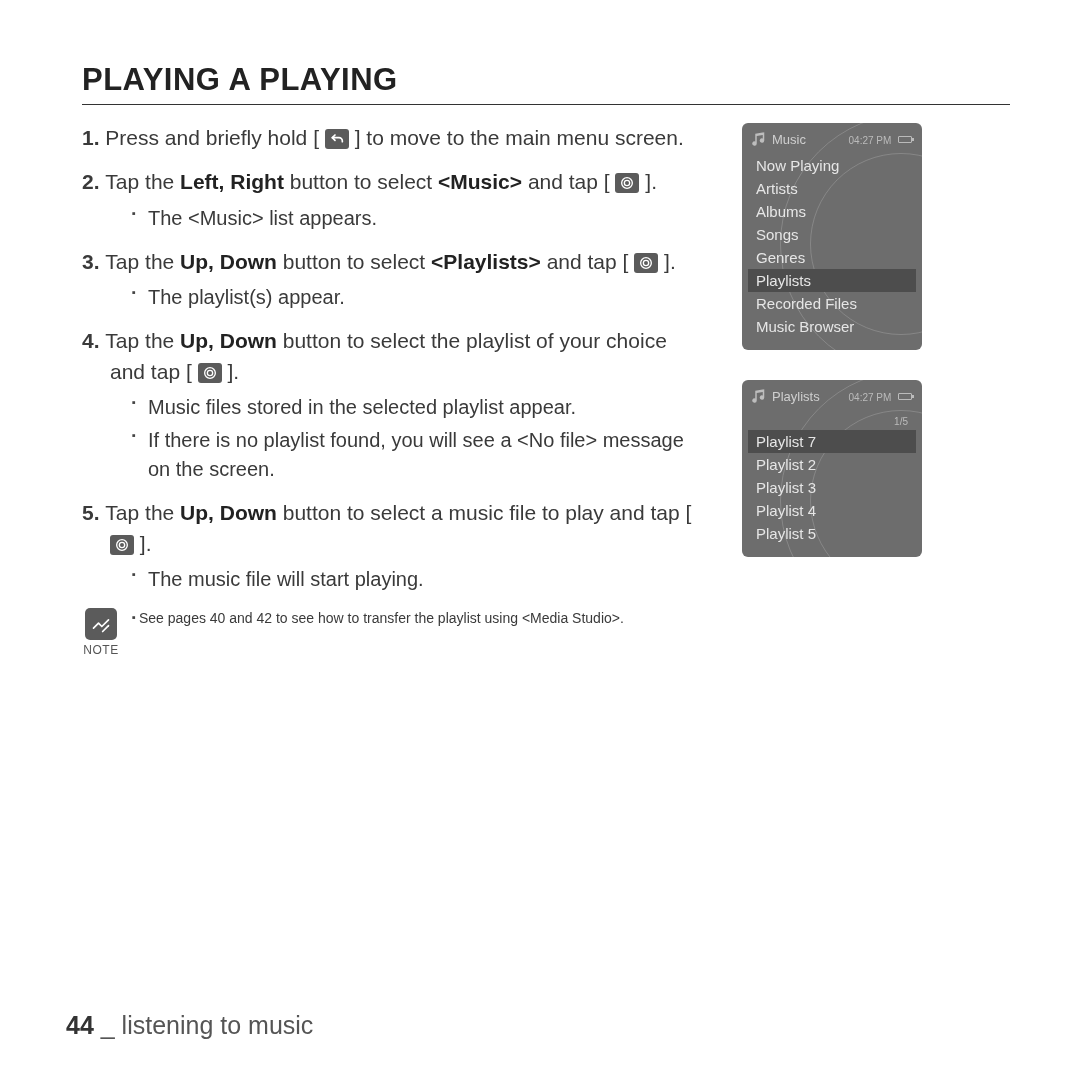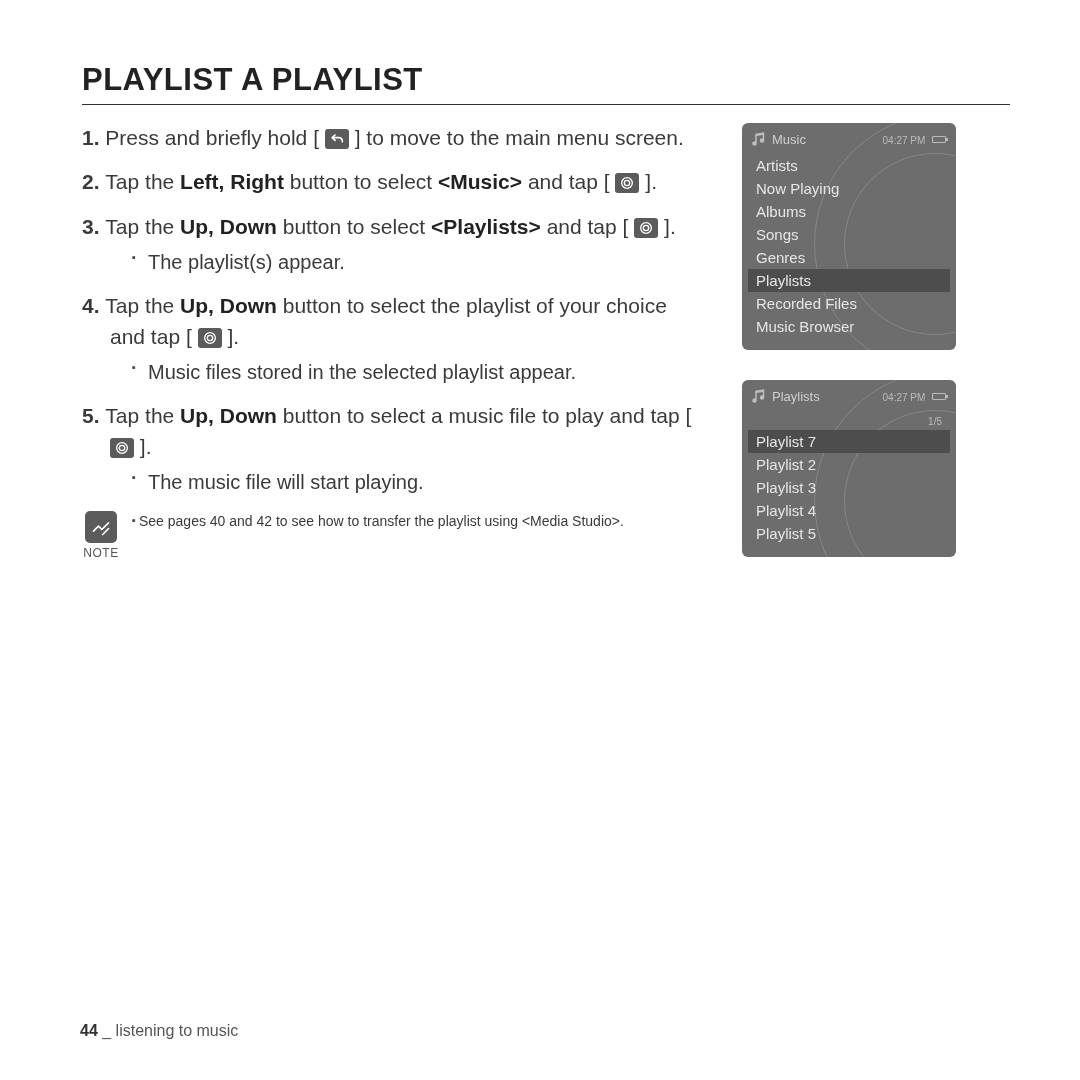"PLAYLIST A PLAYLIST" h1.title { text: PLAYLIST A PLAYLIST -> PLAYING A PLAYING }
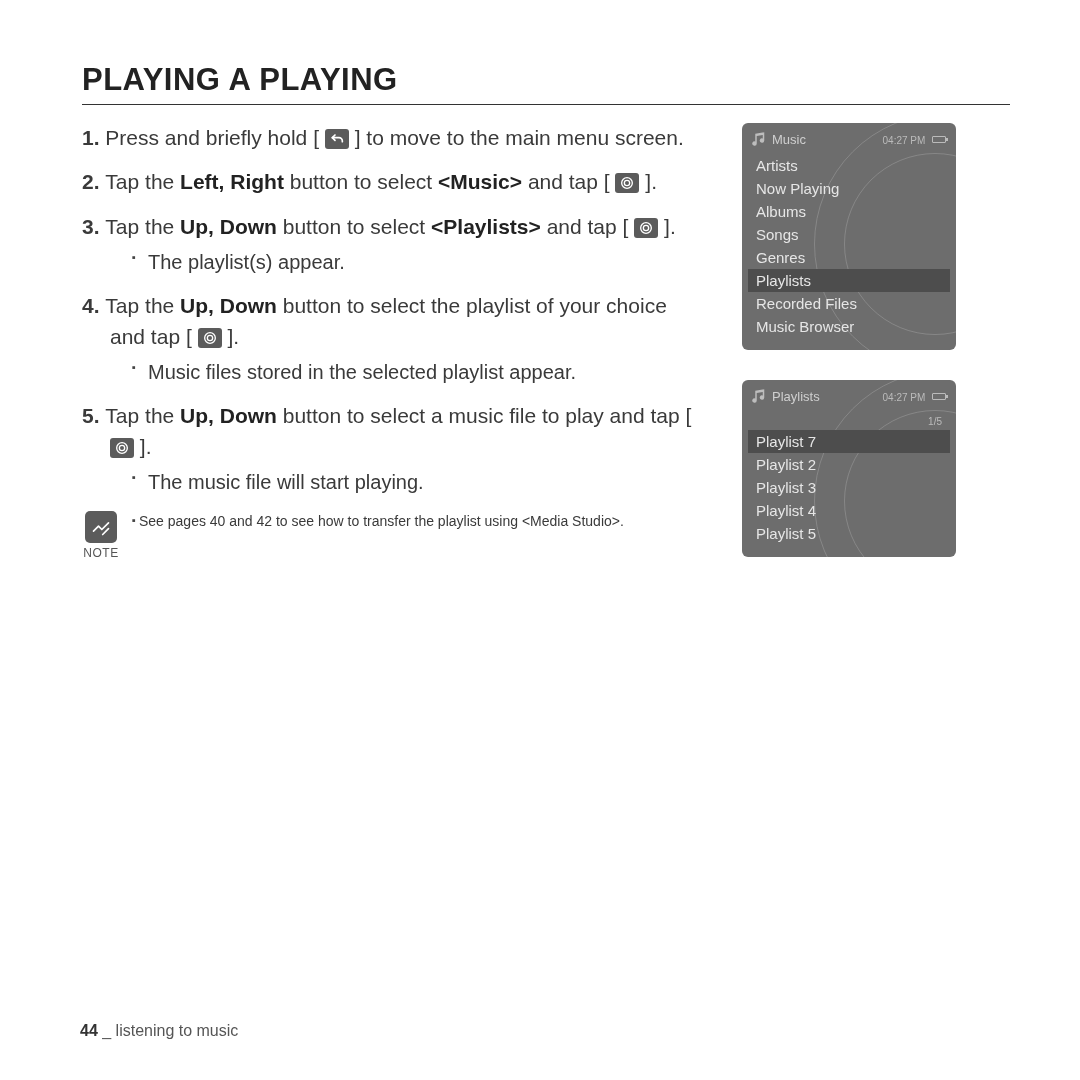"Music" .device { width: 214px -> 180px }
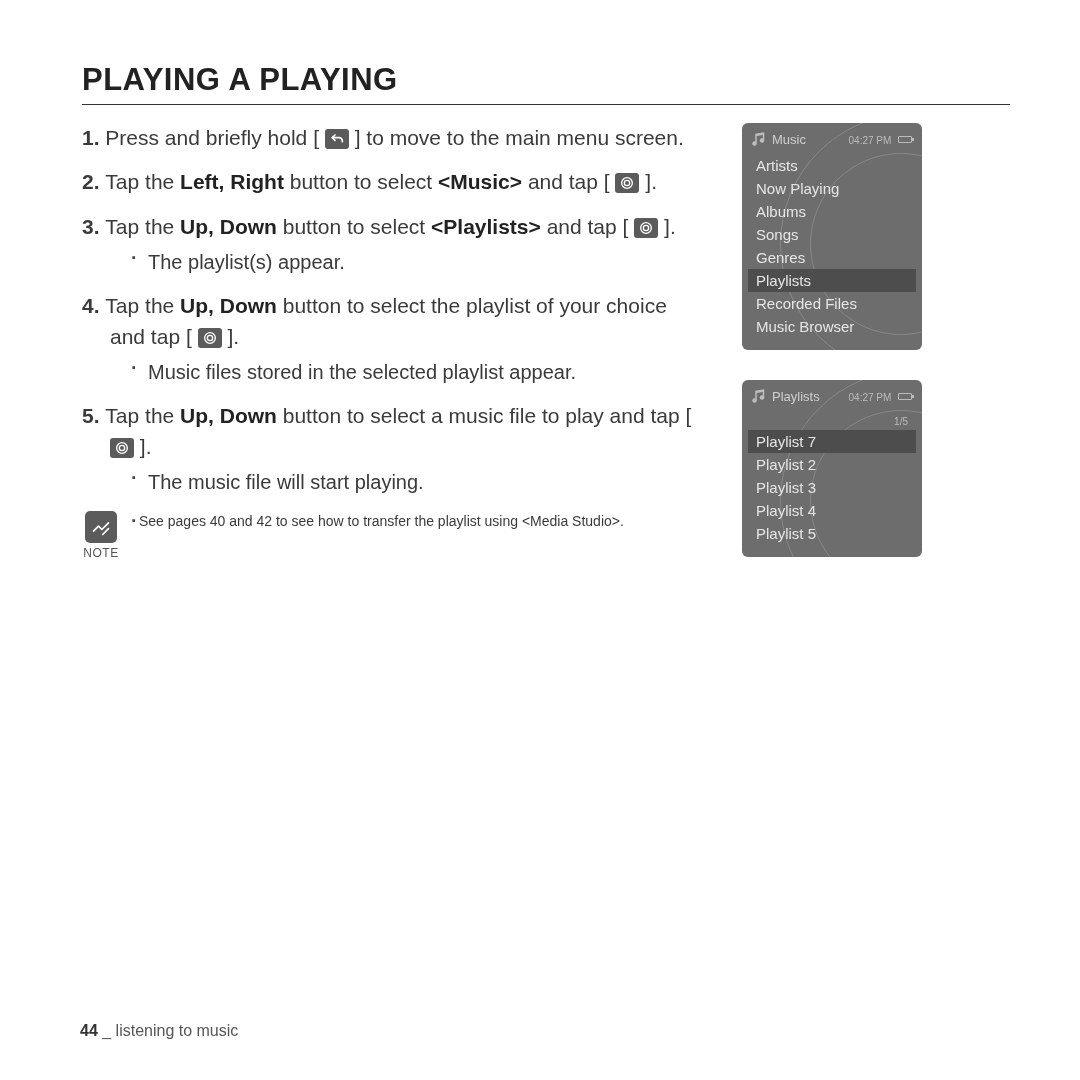"Artists" div.row { order: before "Now Playing" -> after "Now Playing" }
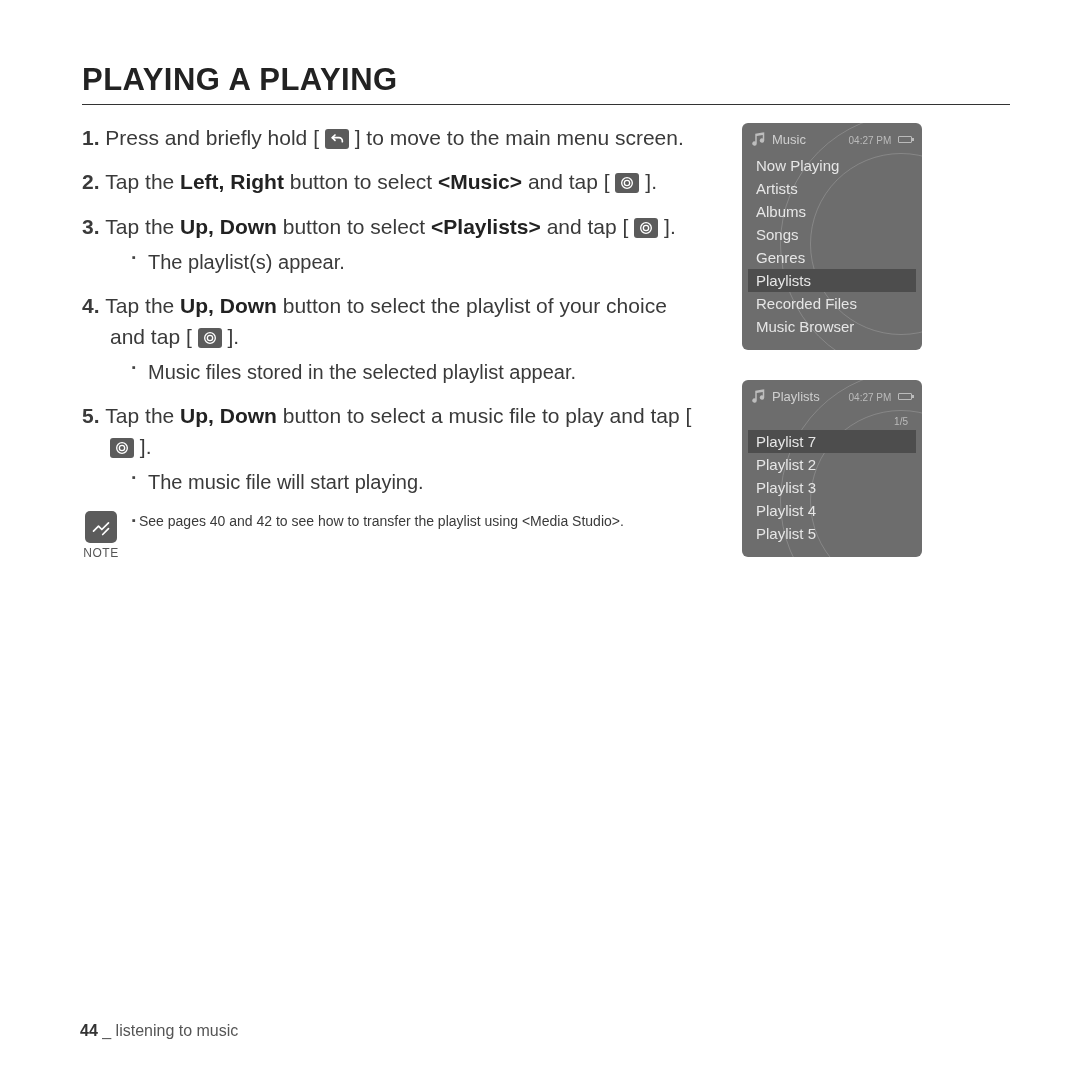"The <Music> list appears." ul.sub { html: none -> <ul> <li>The &lt;Music&gt; list appears.</li> </ul> }
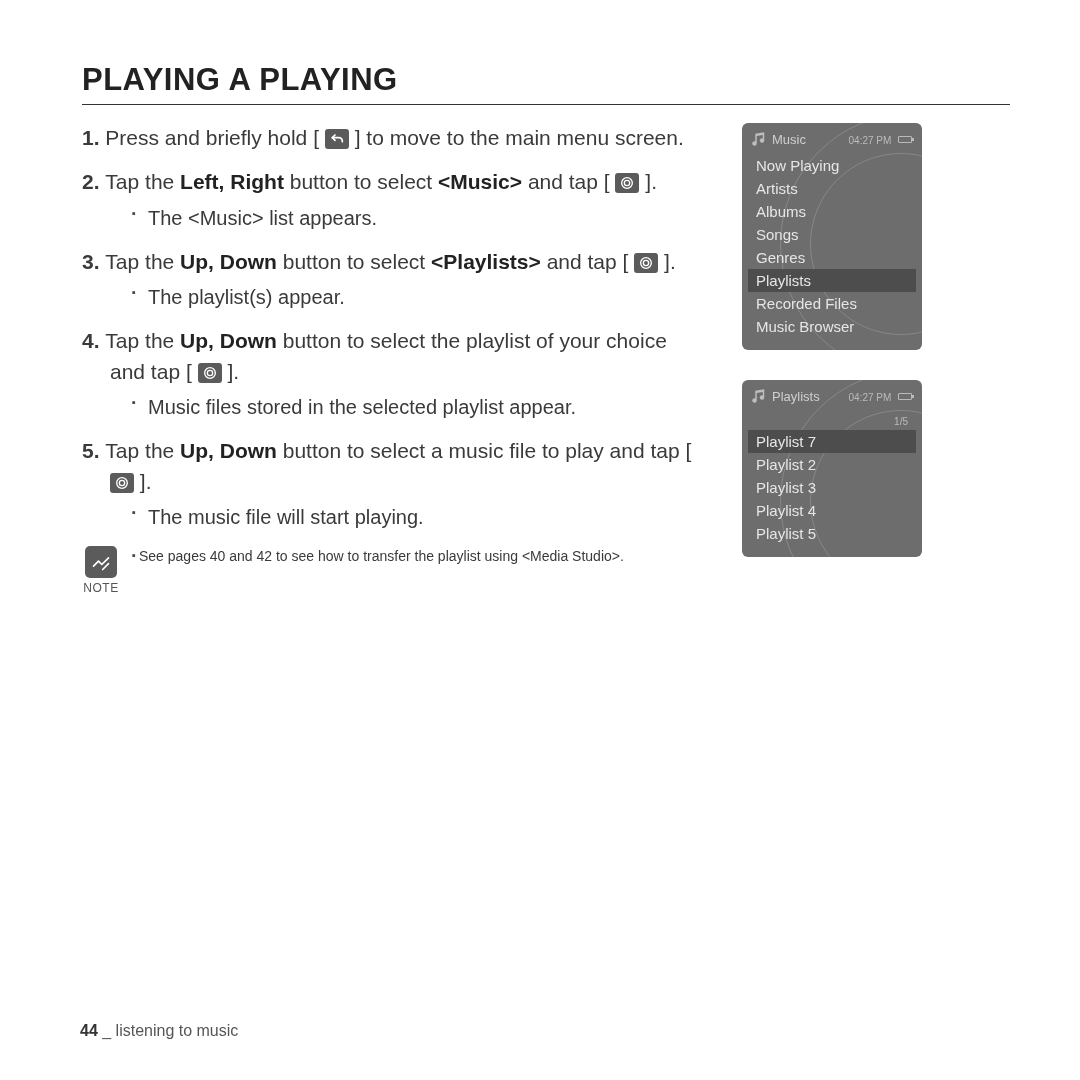"If there is no playlist" li { html: none -> <li>If there is no playlist found, you will see a &lt;No file&gt; message on the screen.</li> }
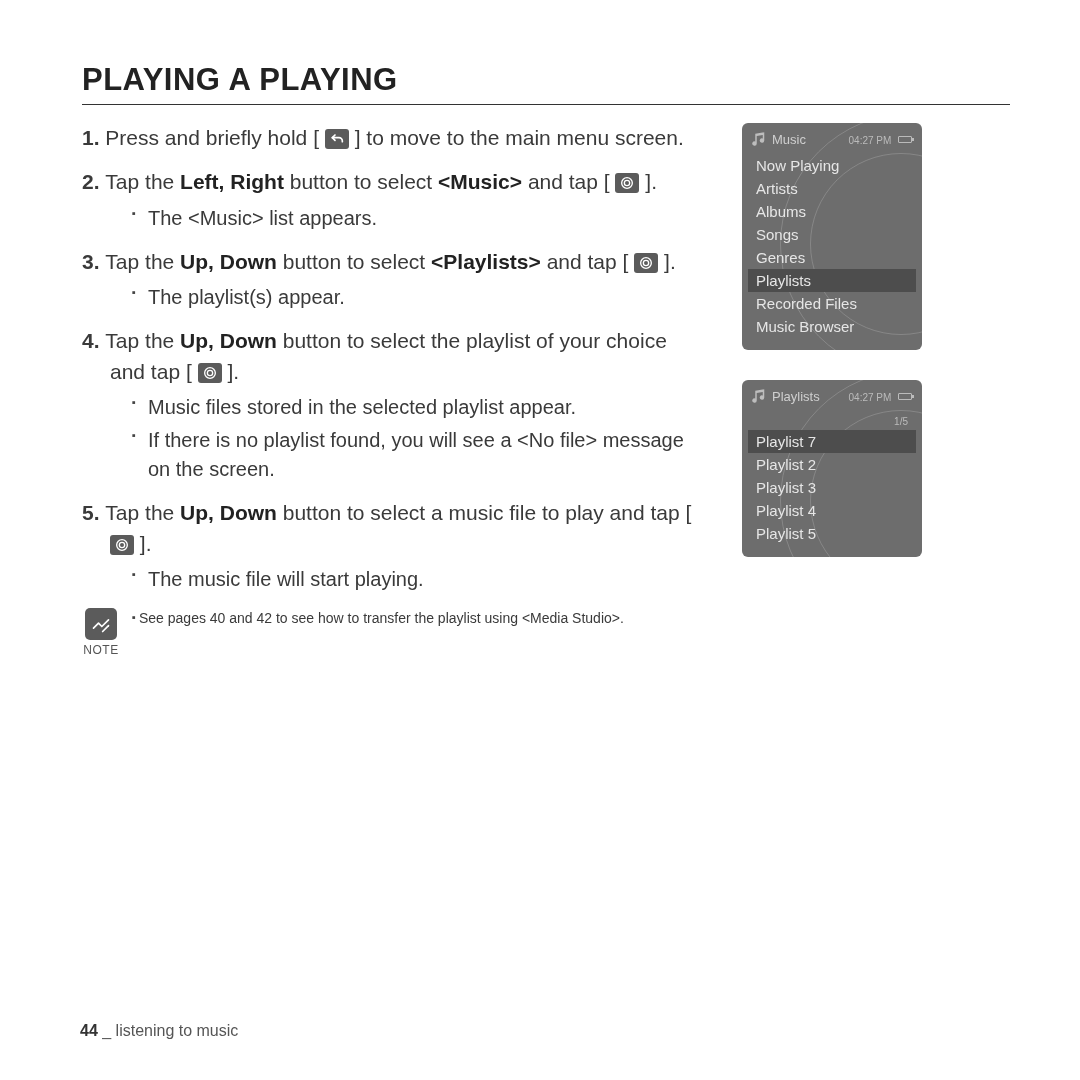"44 _ listening to music" .footer { font-size: 16px -> 25px; left: 80px -> 66px }
